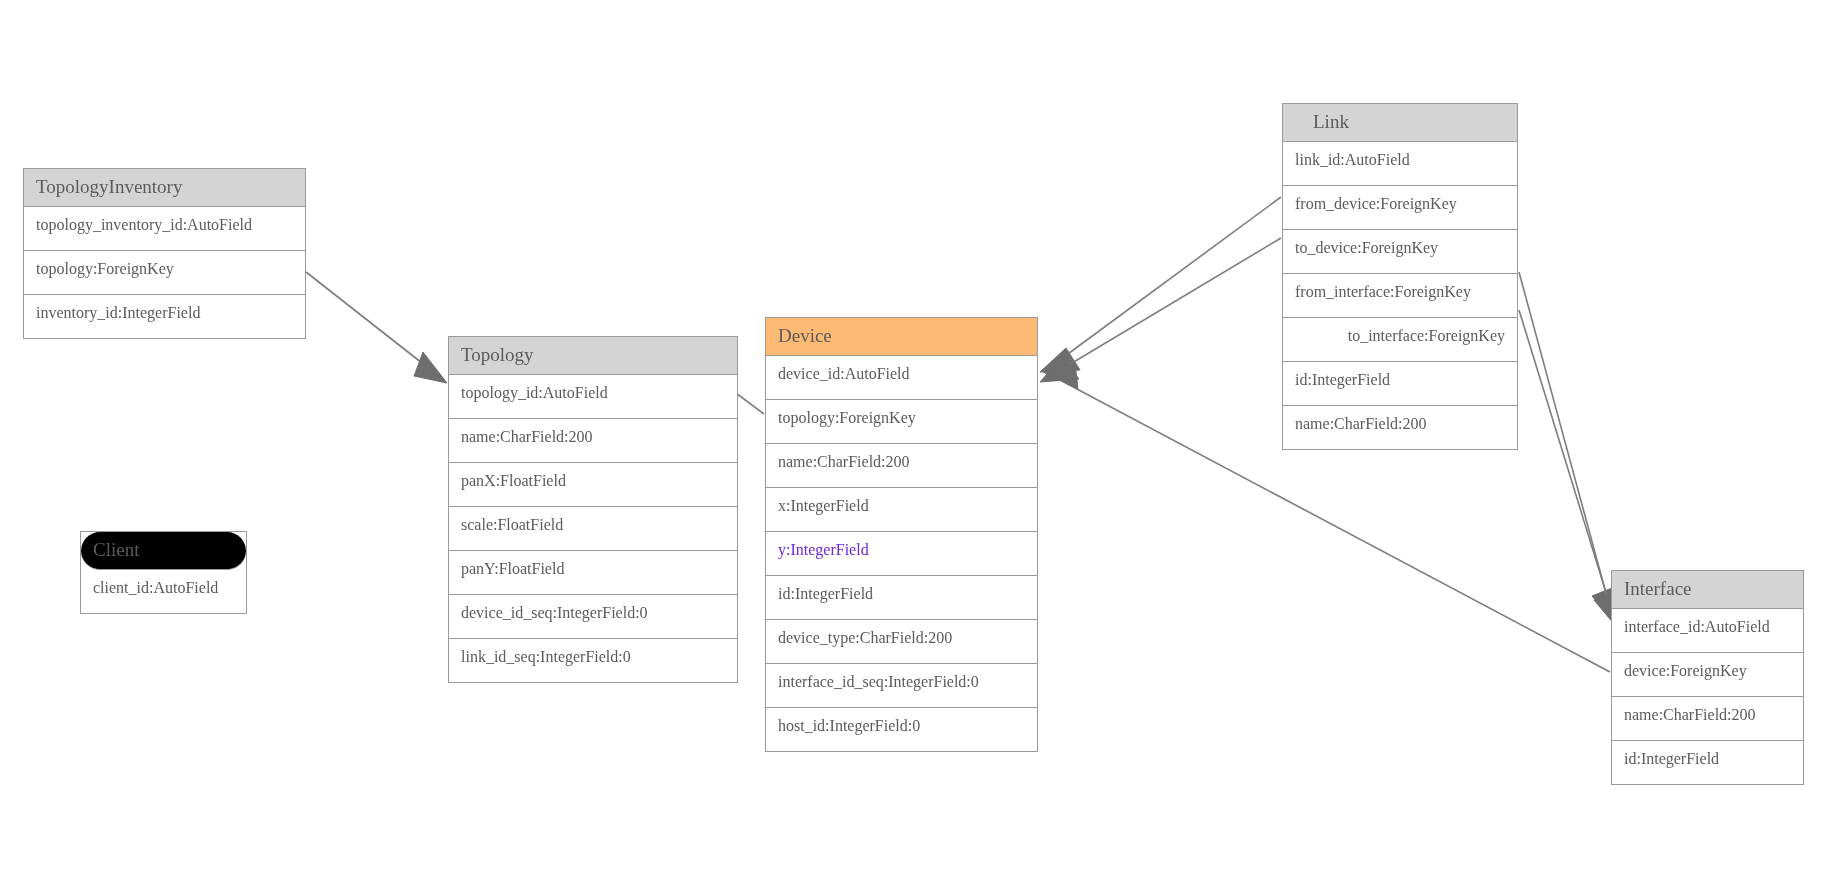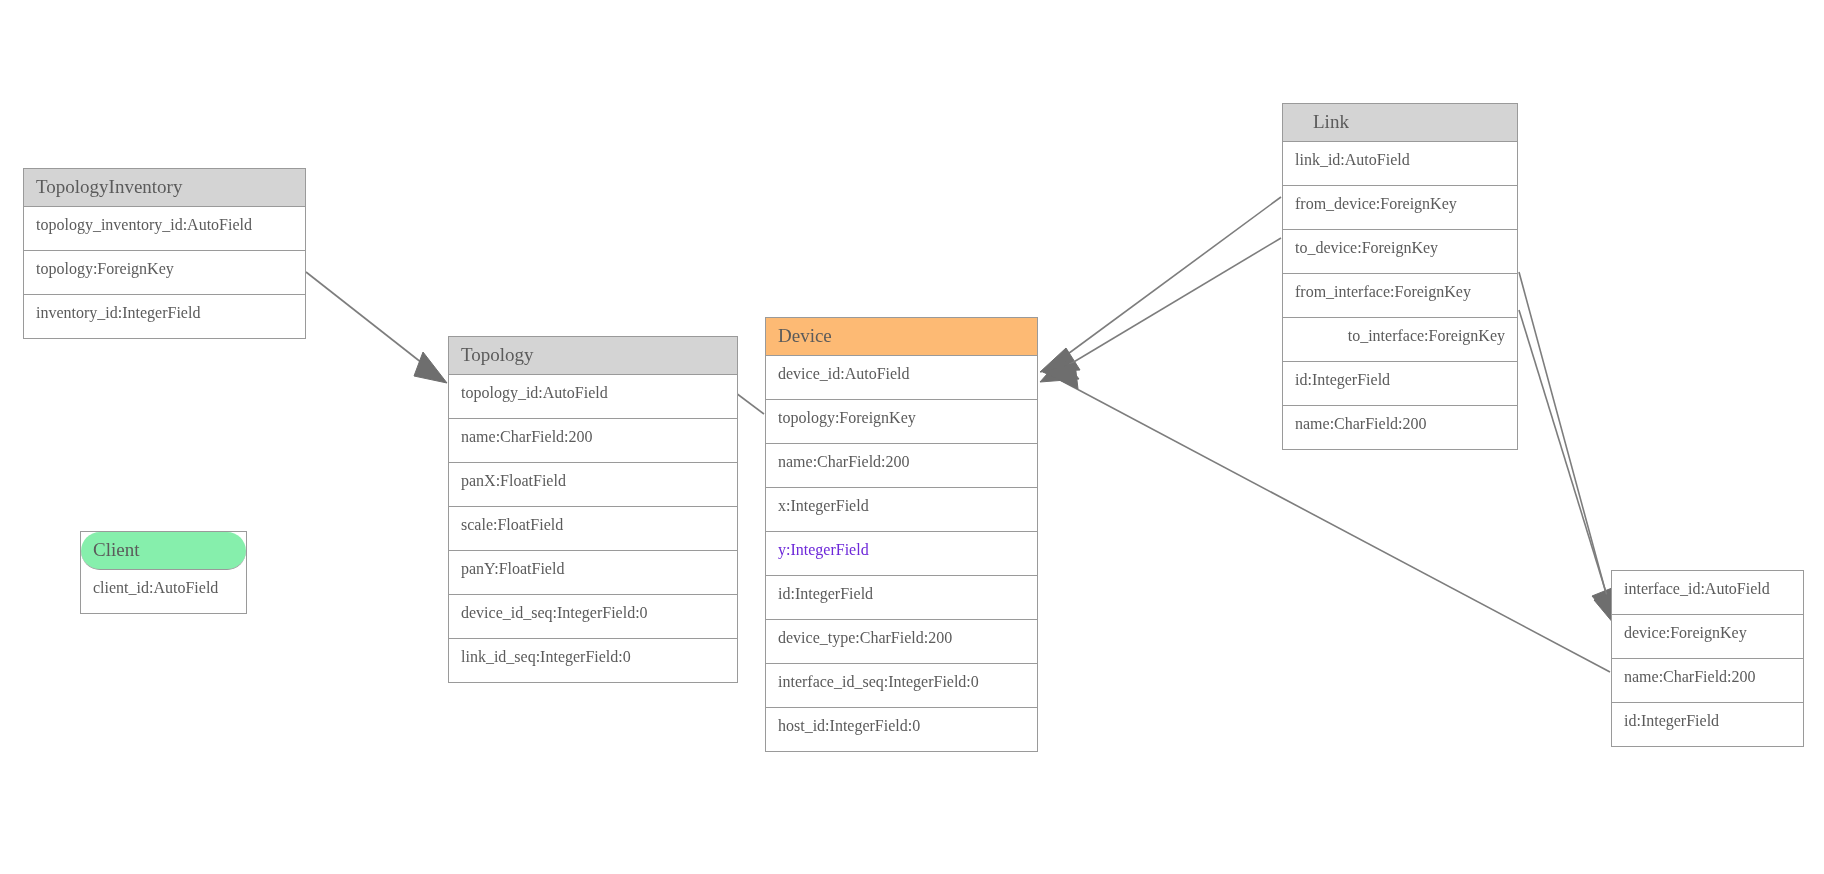"Client" div.entity-header { background: #86efac -> #000000 }
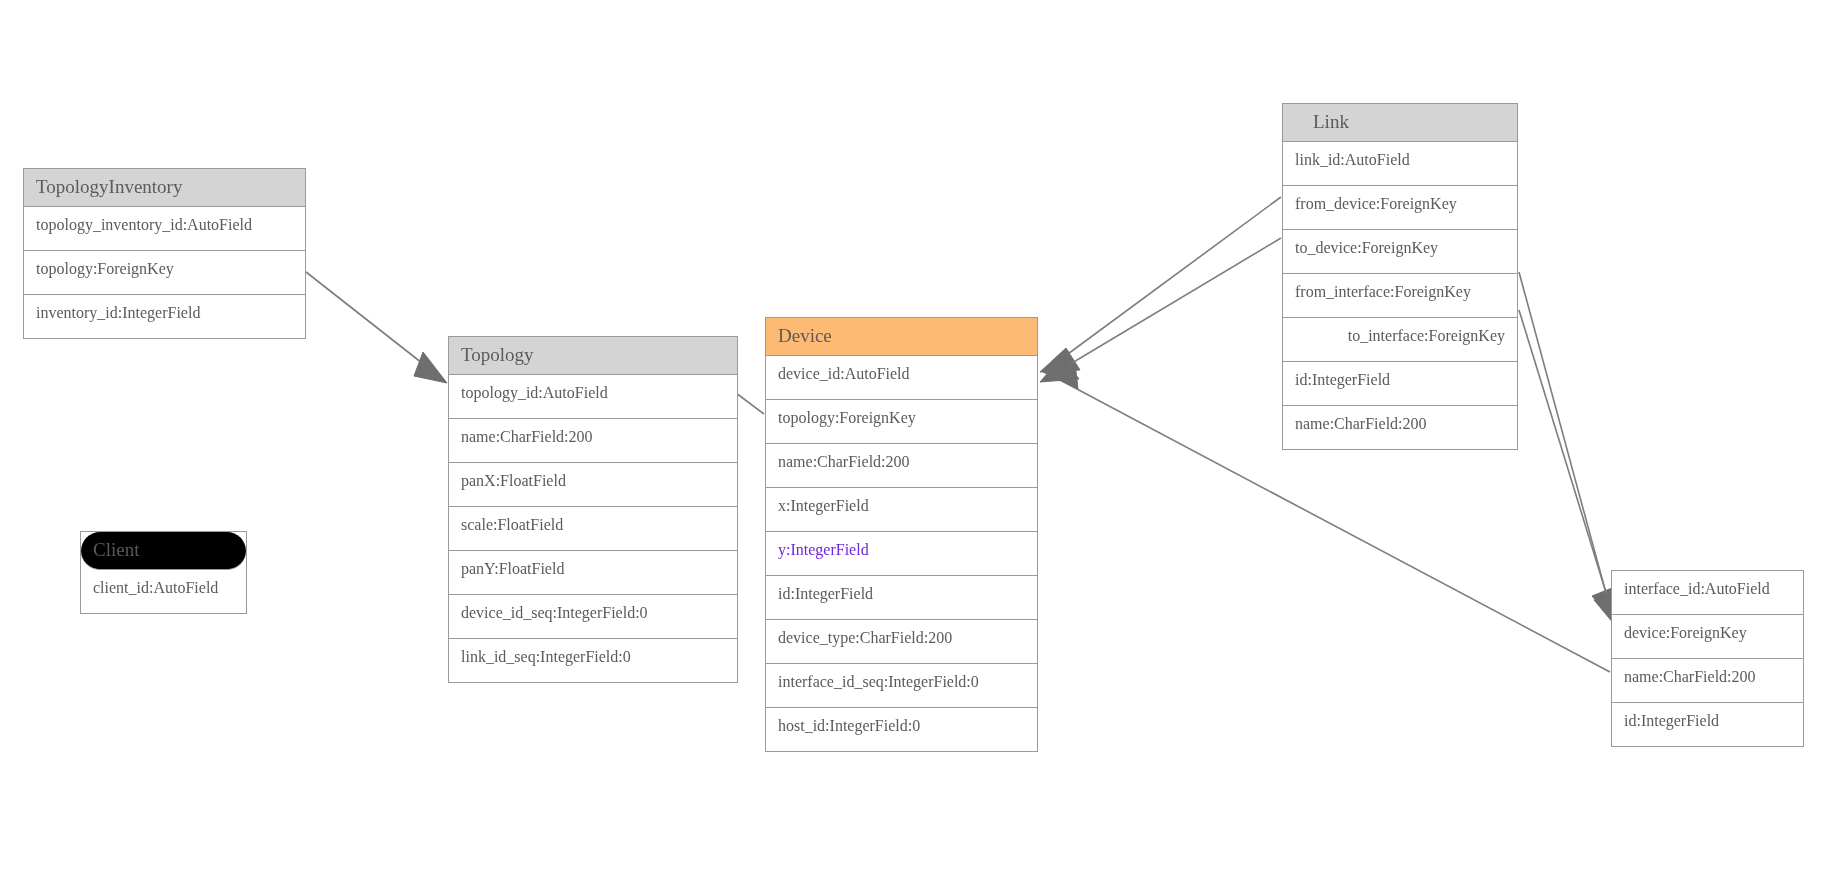"Interface" div.entity-header { html: none -> <div>Interface</div> }
